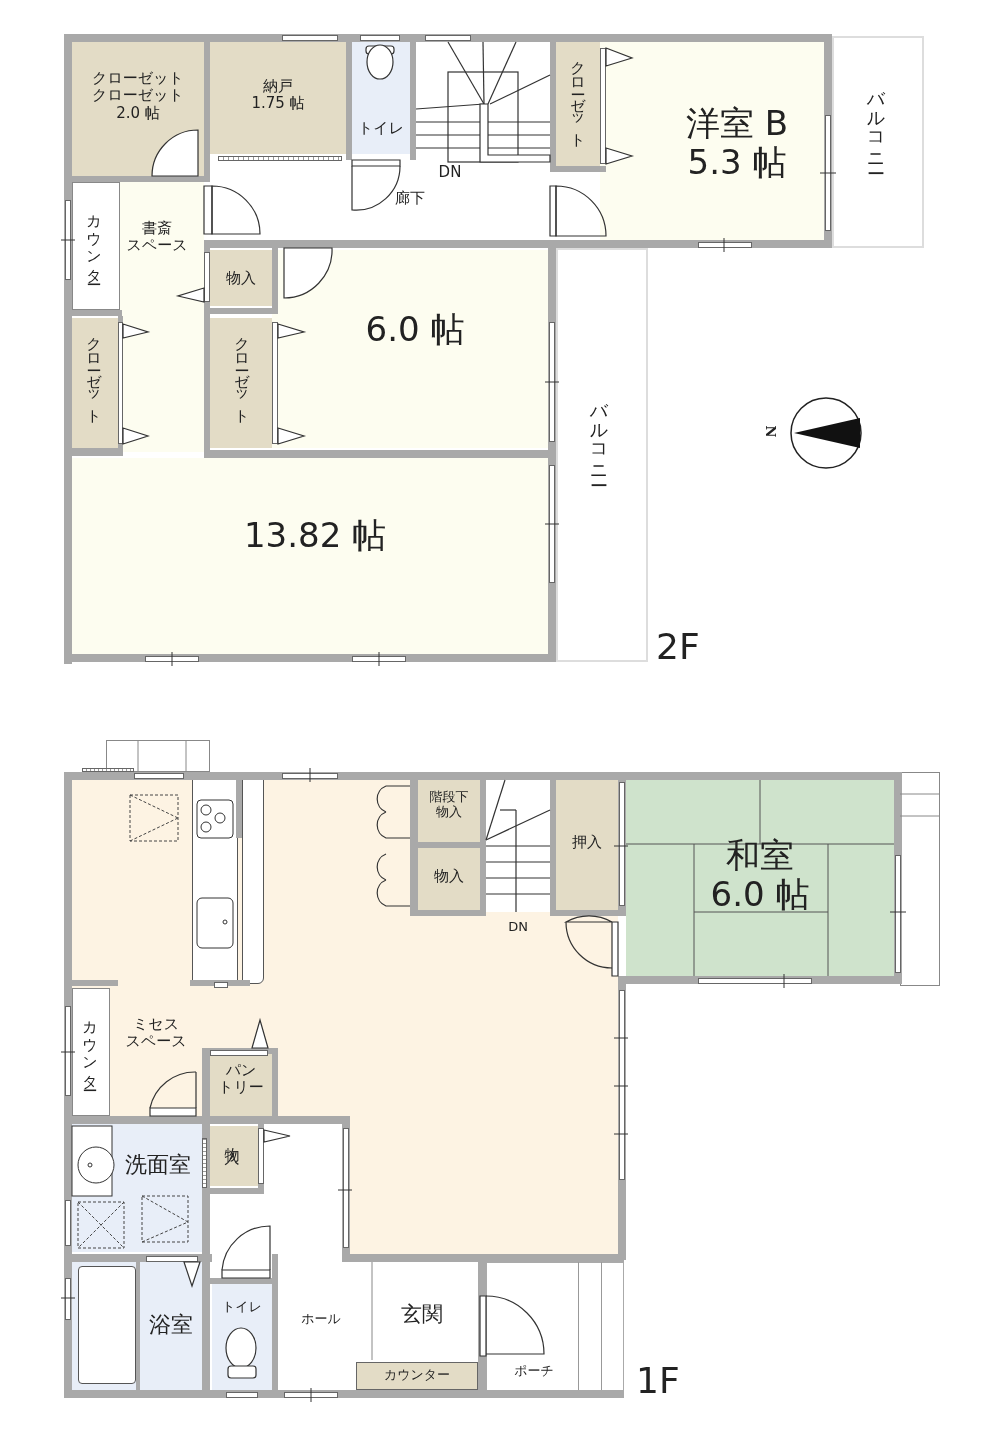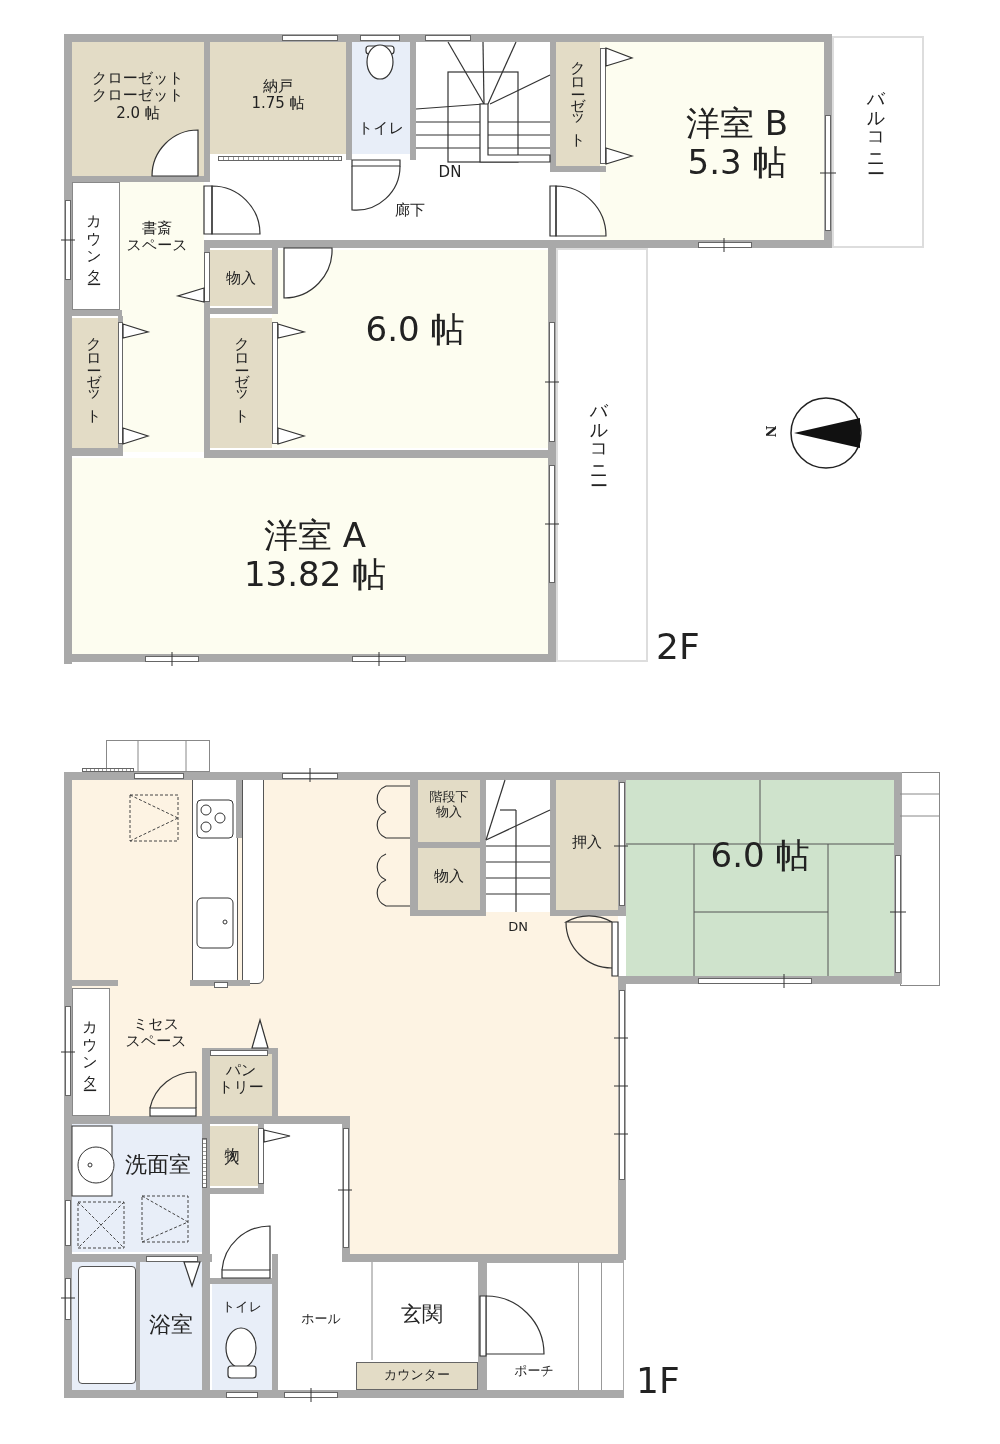"廊下" div.label { top: 202px -> 190px }
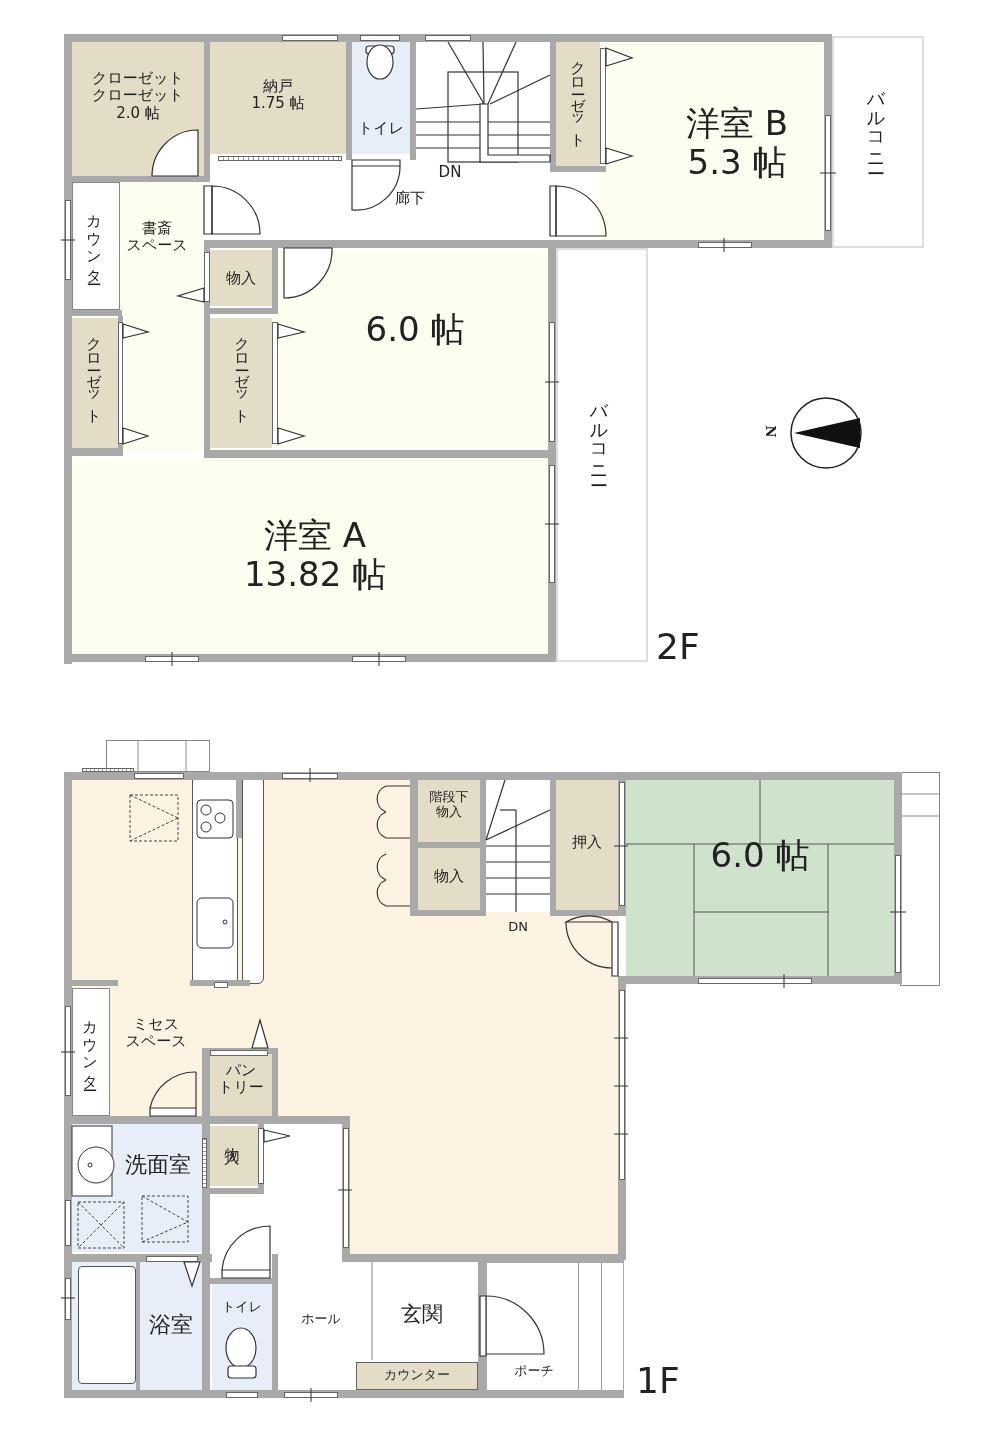"洋室 A" div { html: <div>洋室 A</div> -> none }
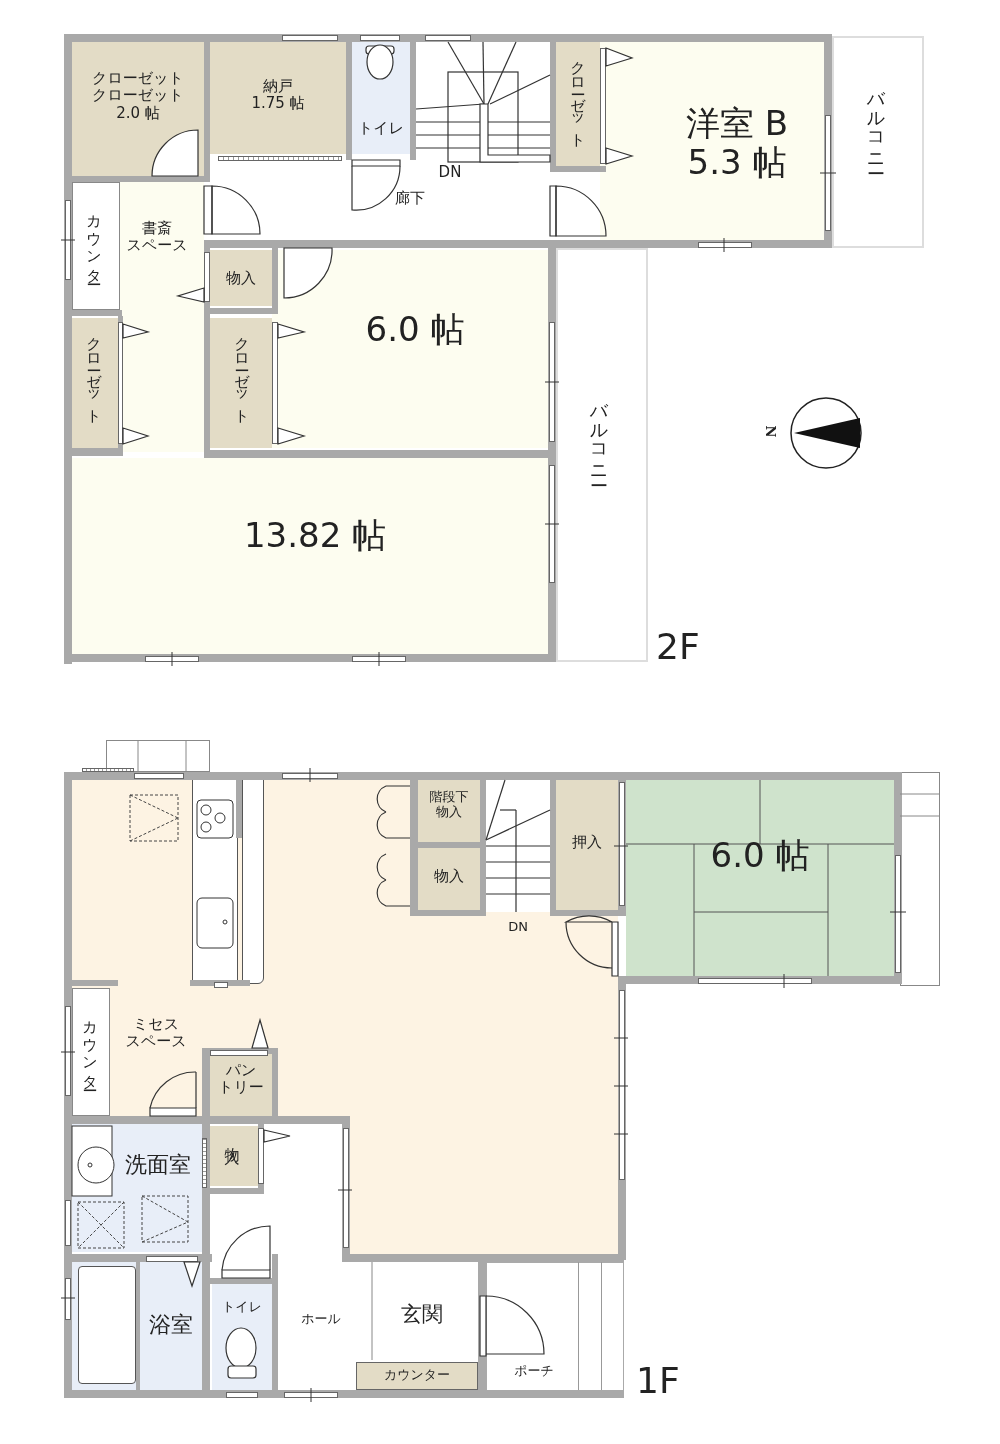"和室" div { html: none -> <div>和室</div> }
